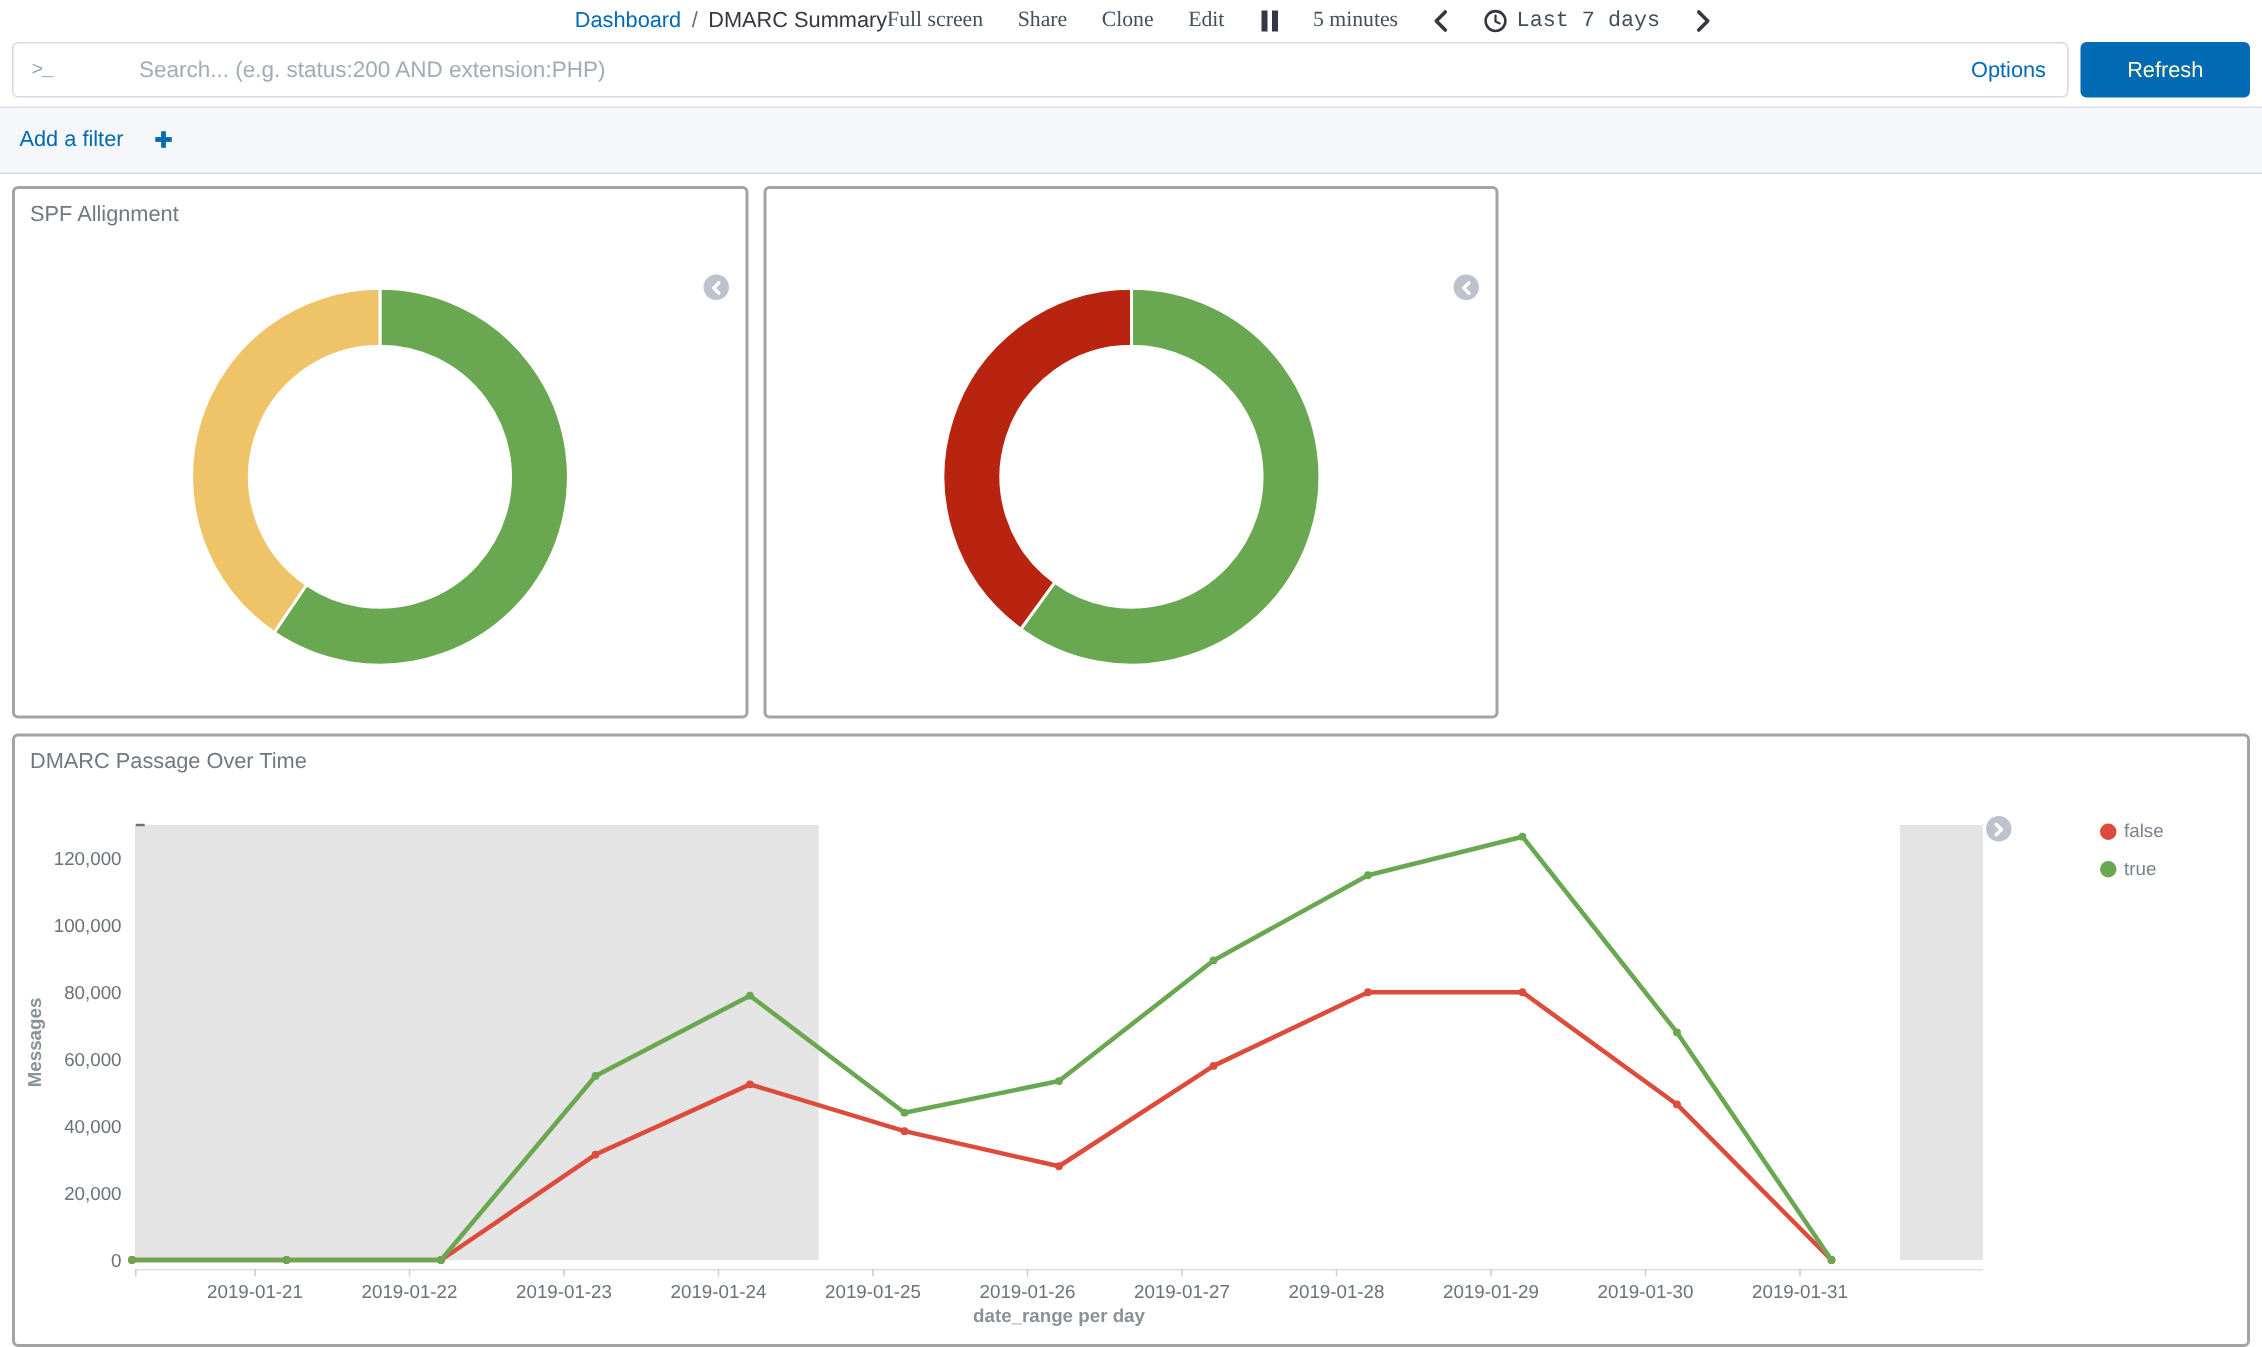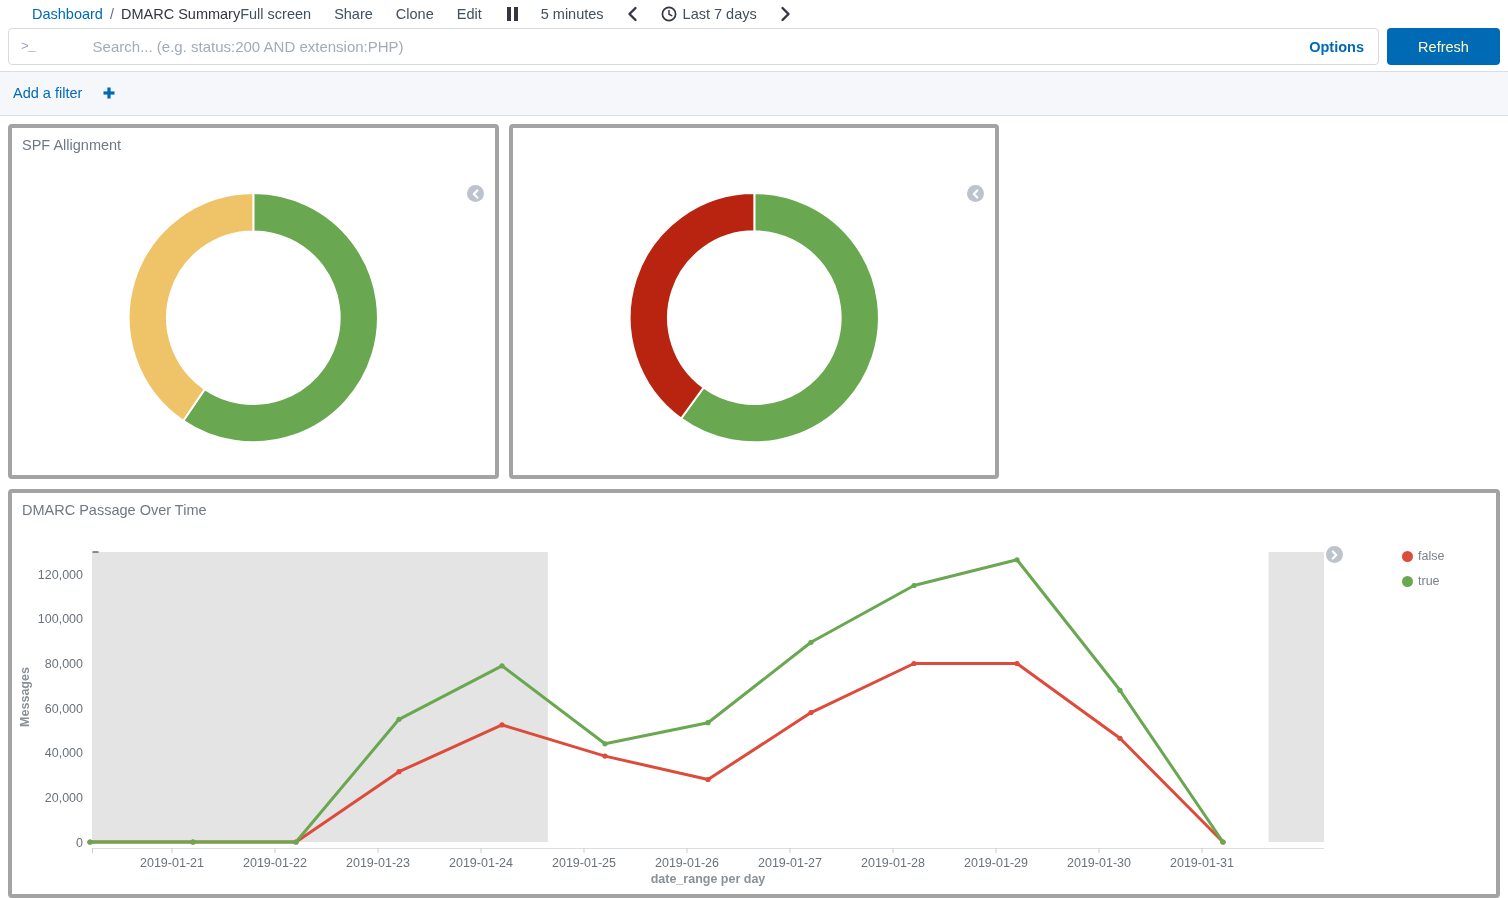"Dashboard" .chrome-header { justify-content: flex-start -> center }
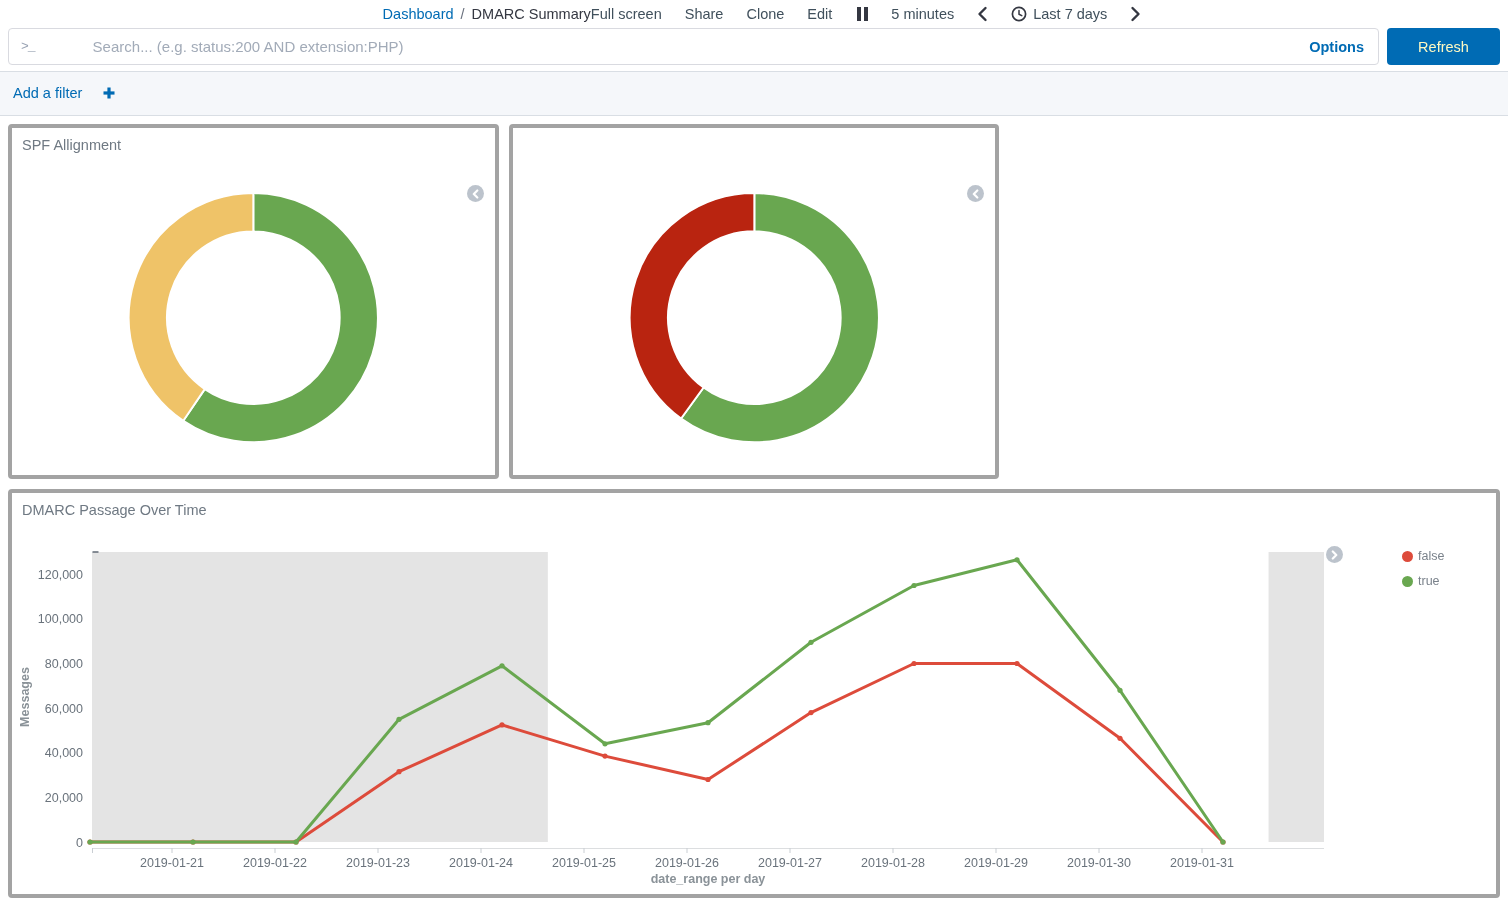"Full screen" .top-menu .menu-item { font-family: none -> Liberation Serif, serif }
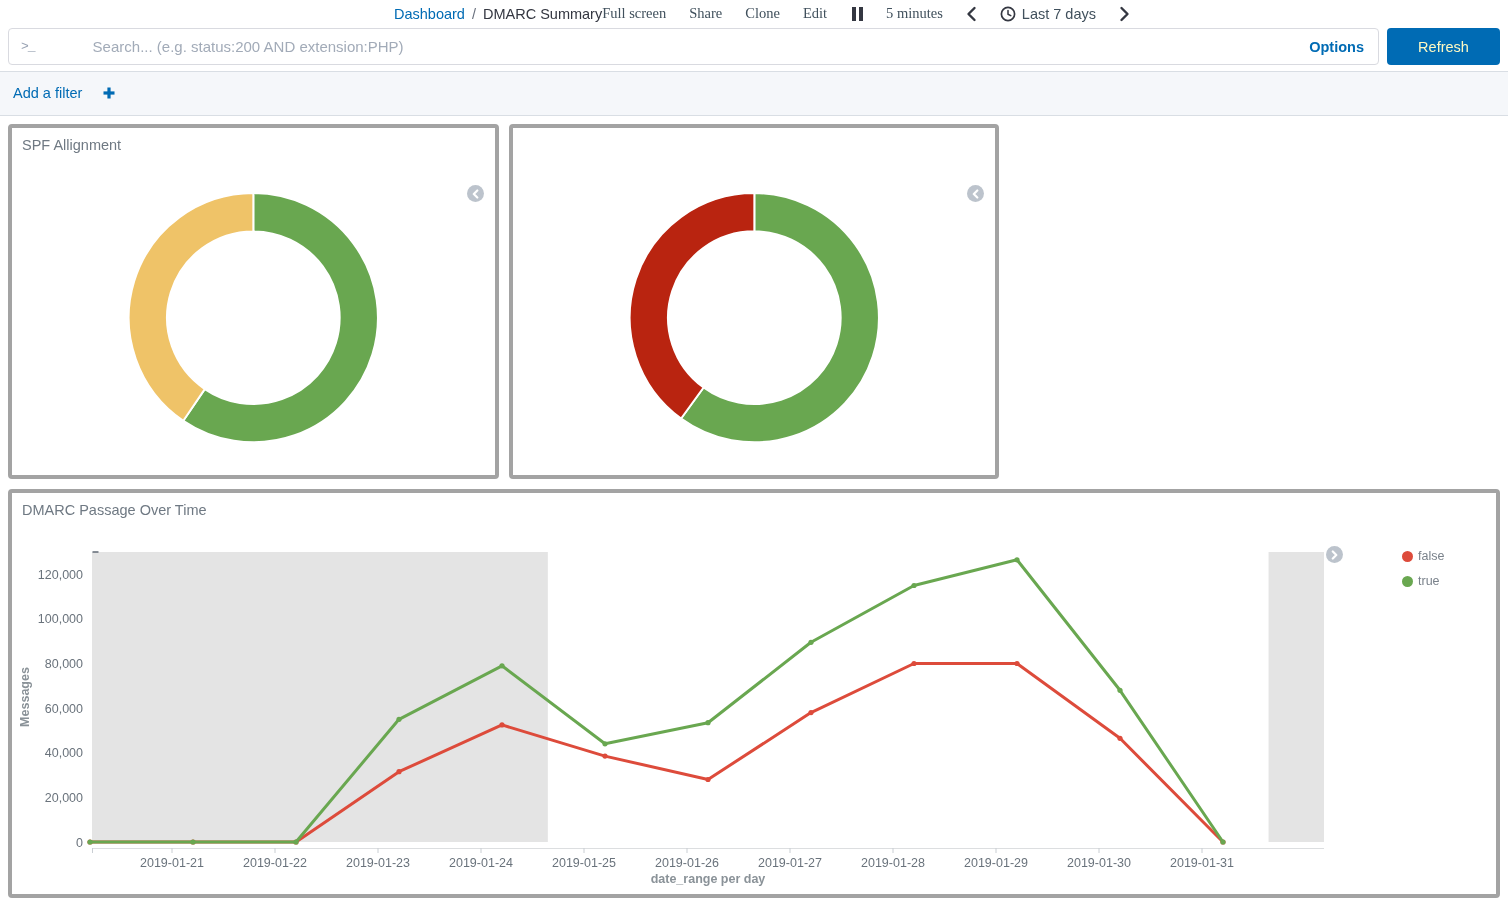"Last 7 days" .timepicker { font-family: none -> Liberation Mono, monospace }
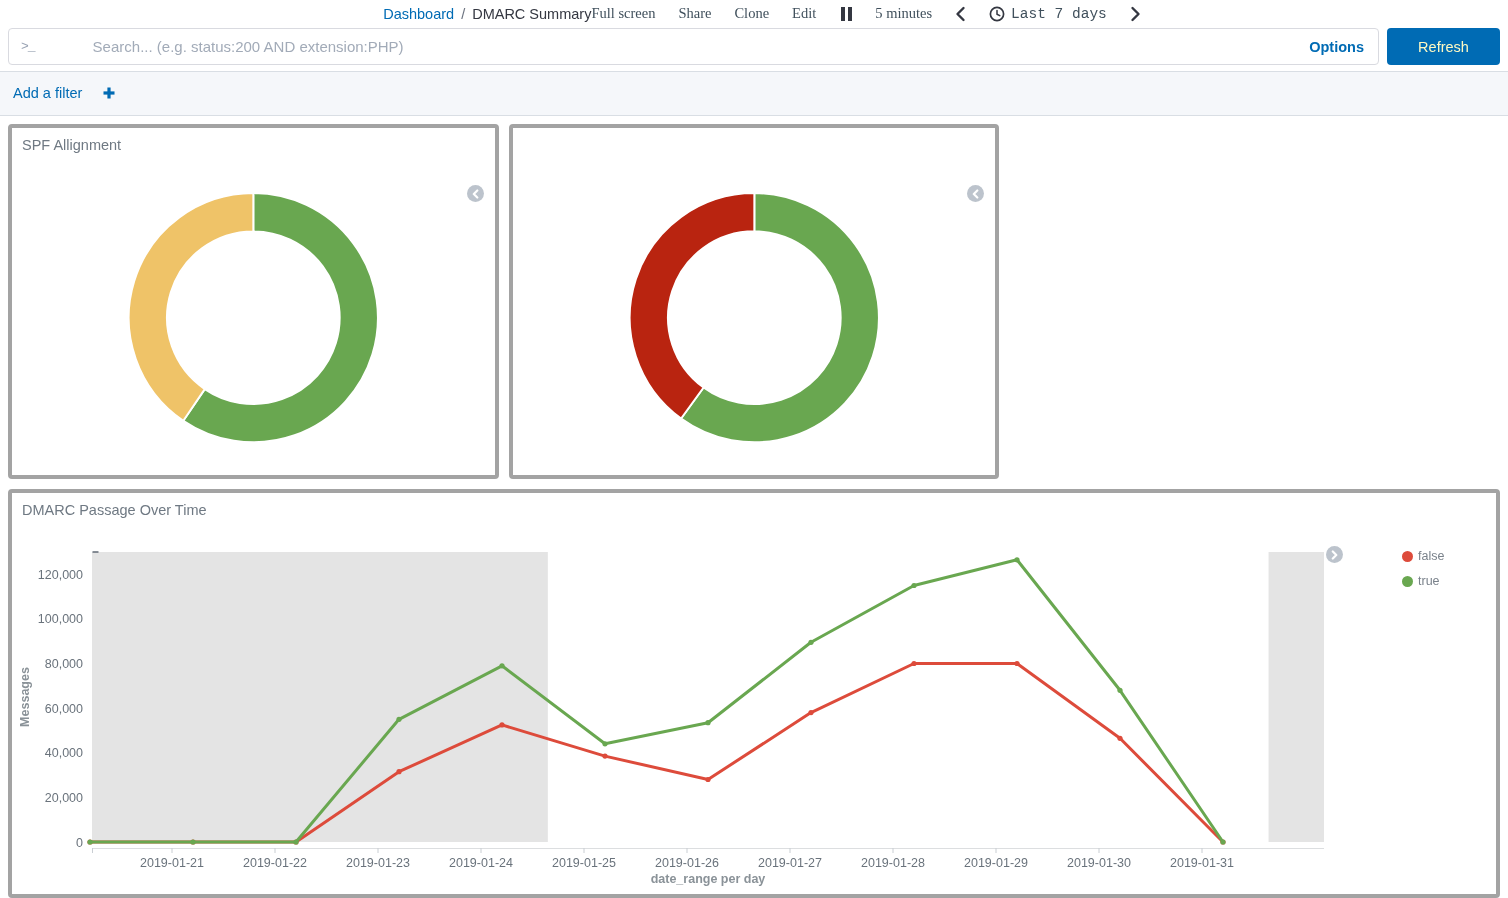"Options" .search-box .options { font-weight: bold -> none }
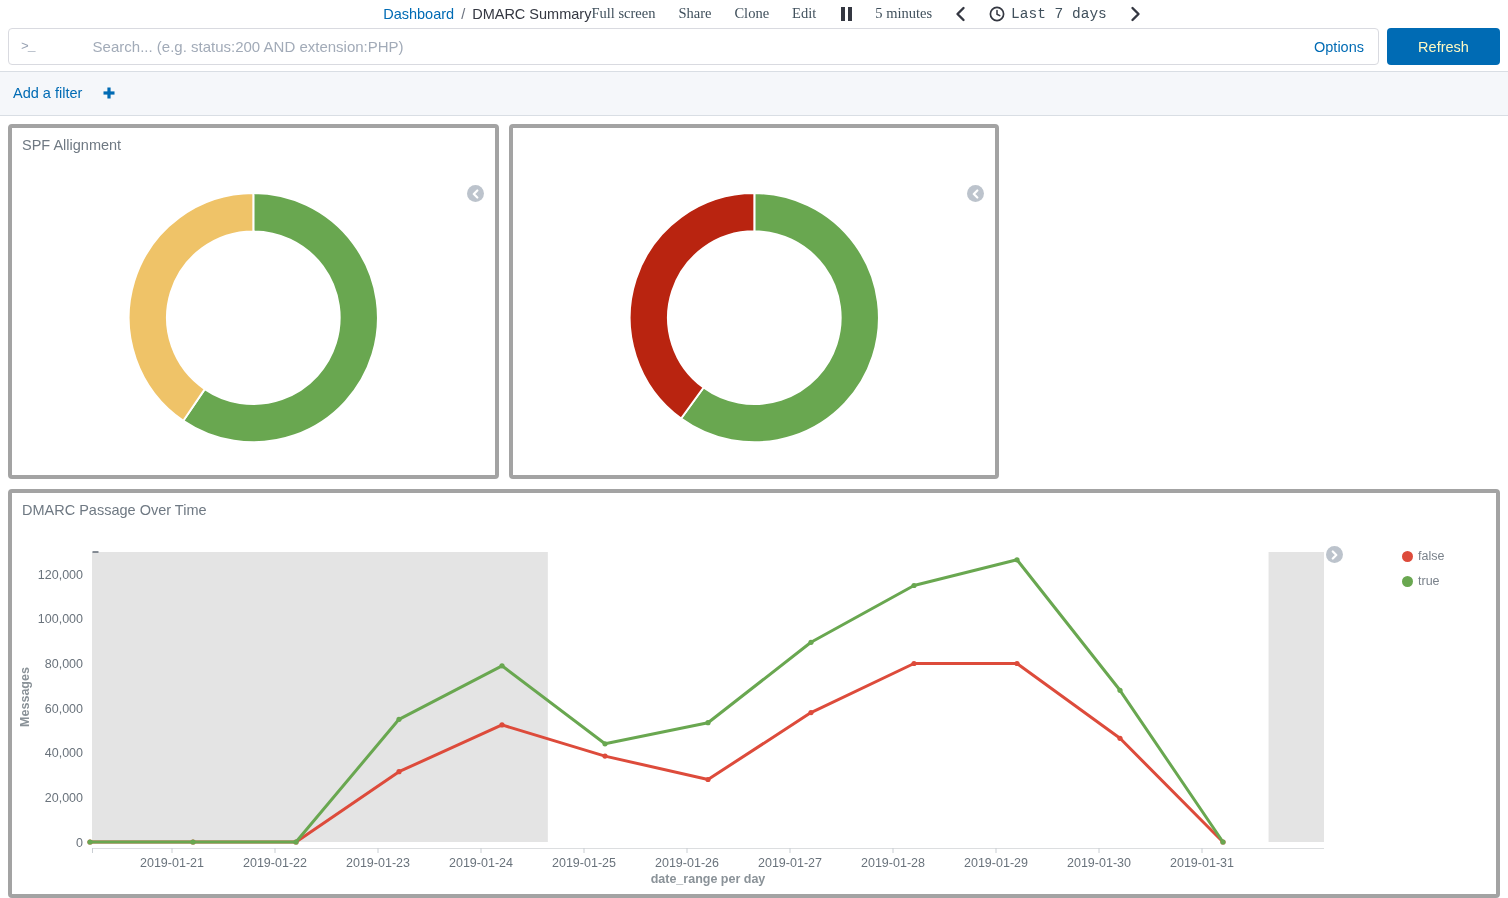"SPF Allignment" .panel { border: 4px solid #a3a3a3 -> 2px solid #a3a3a3 }
